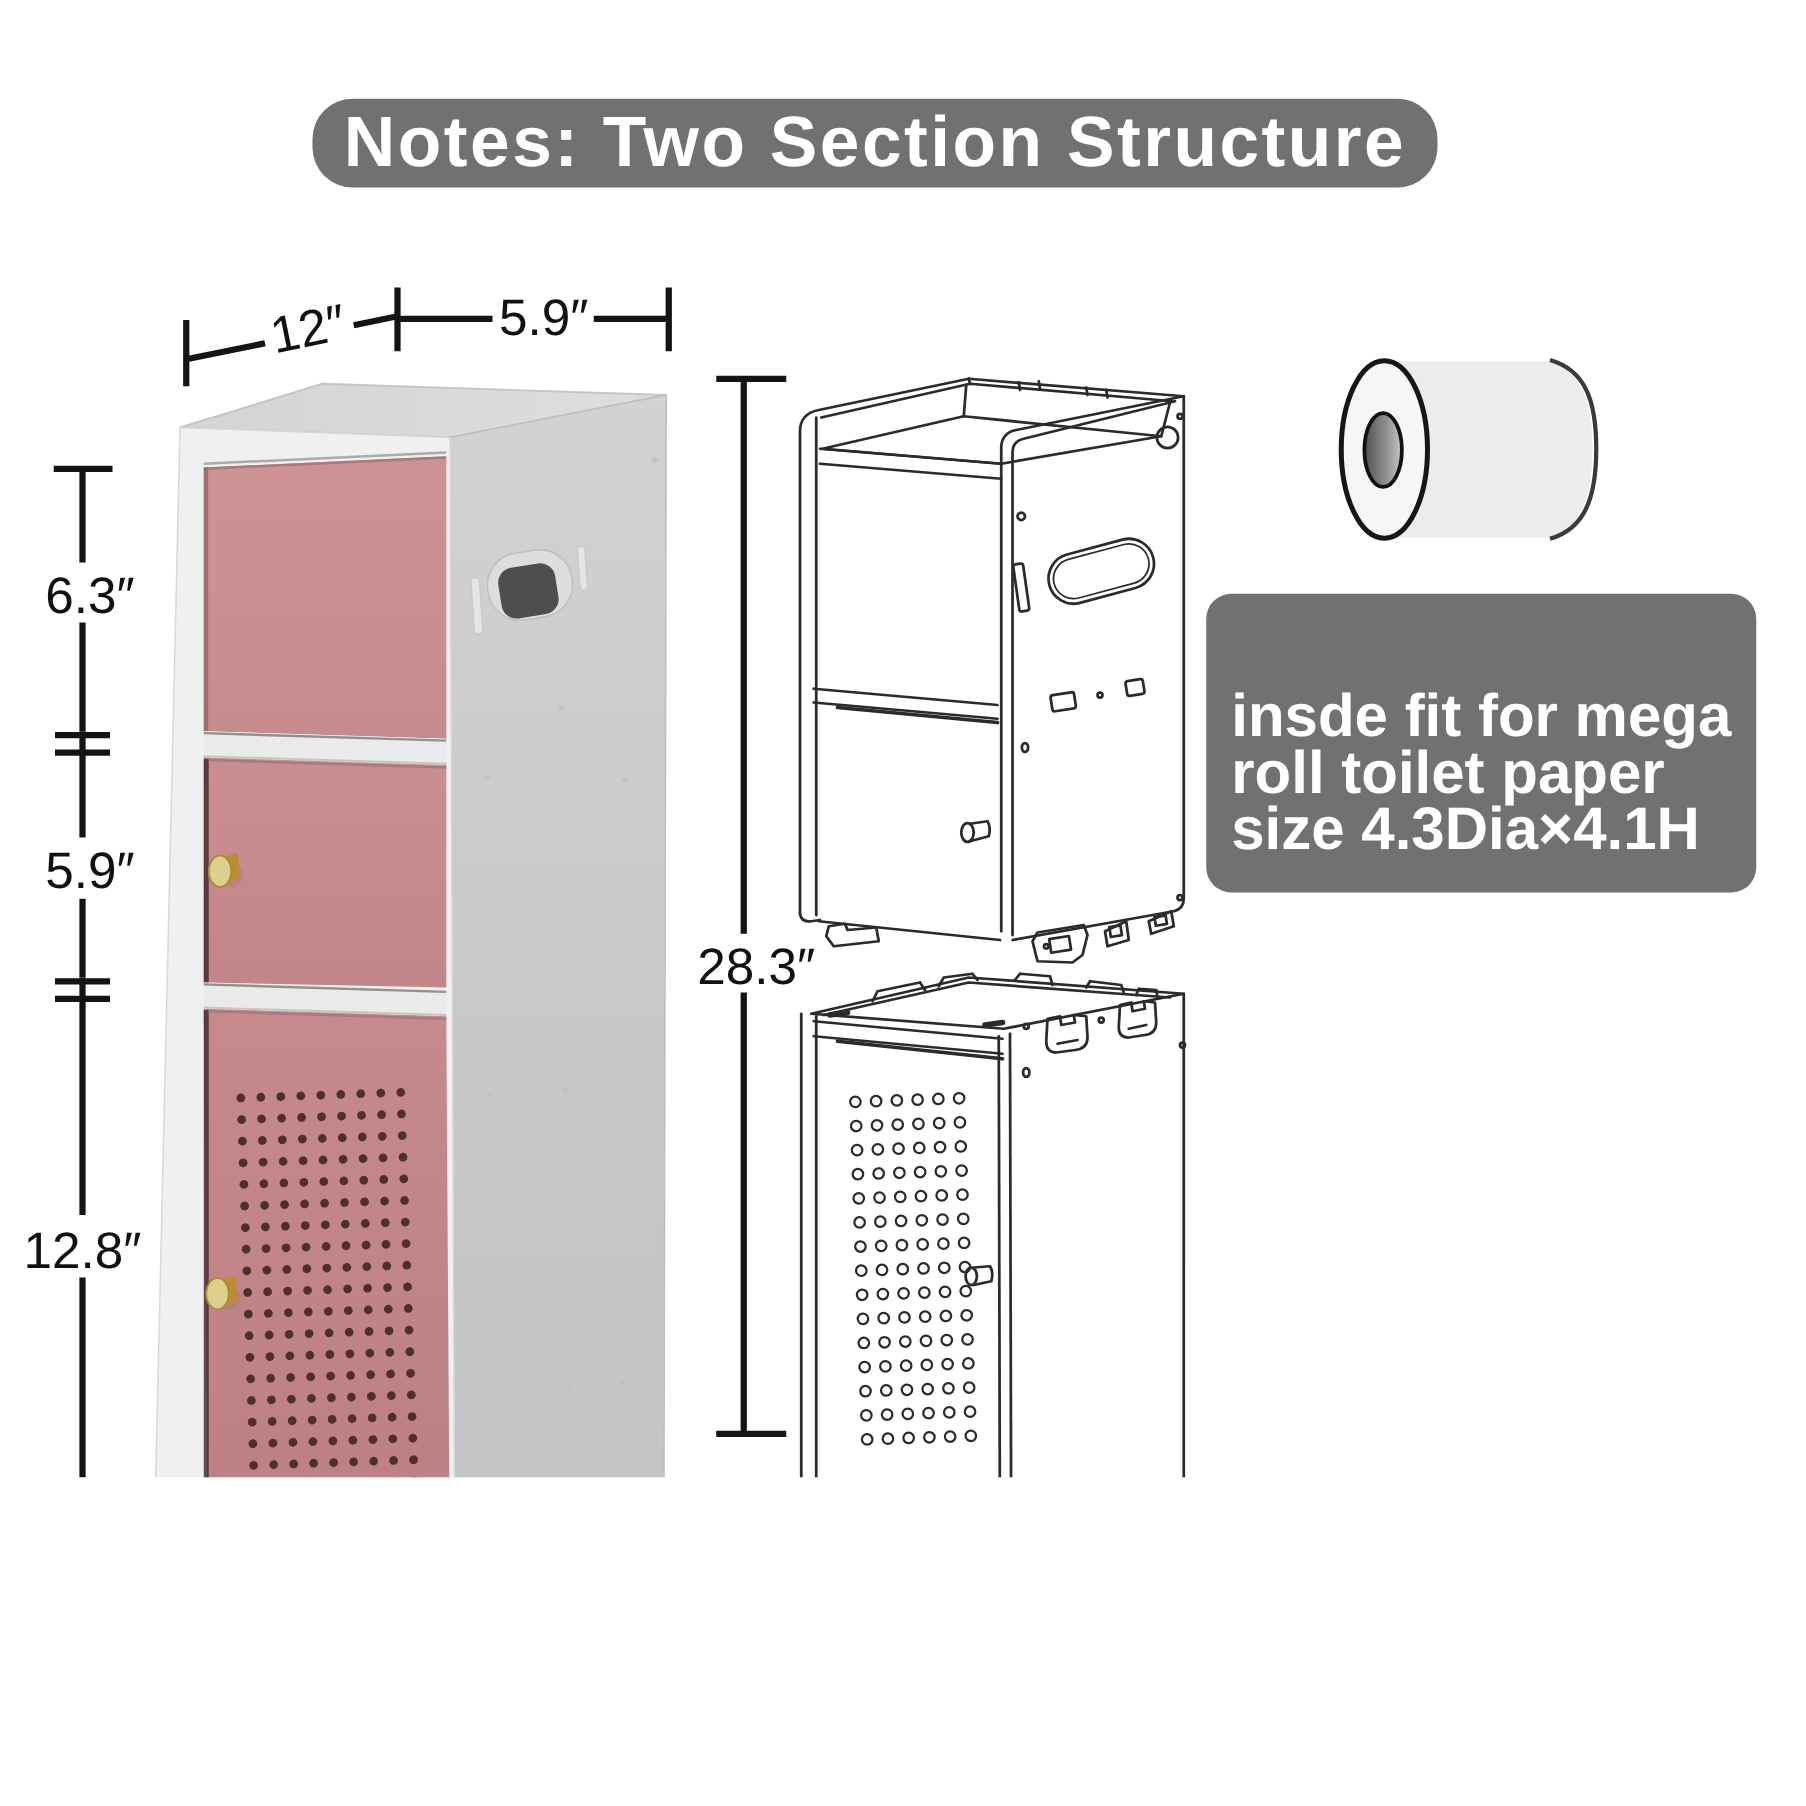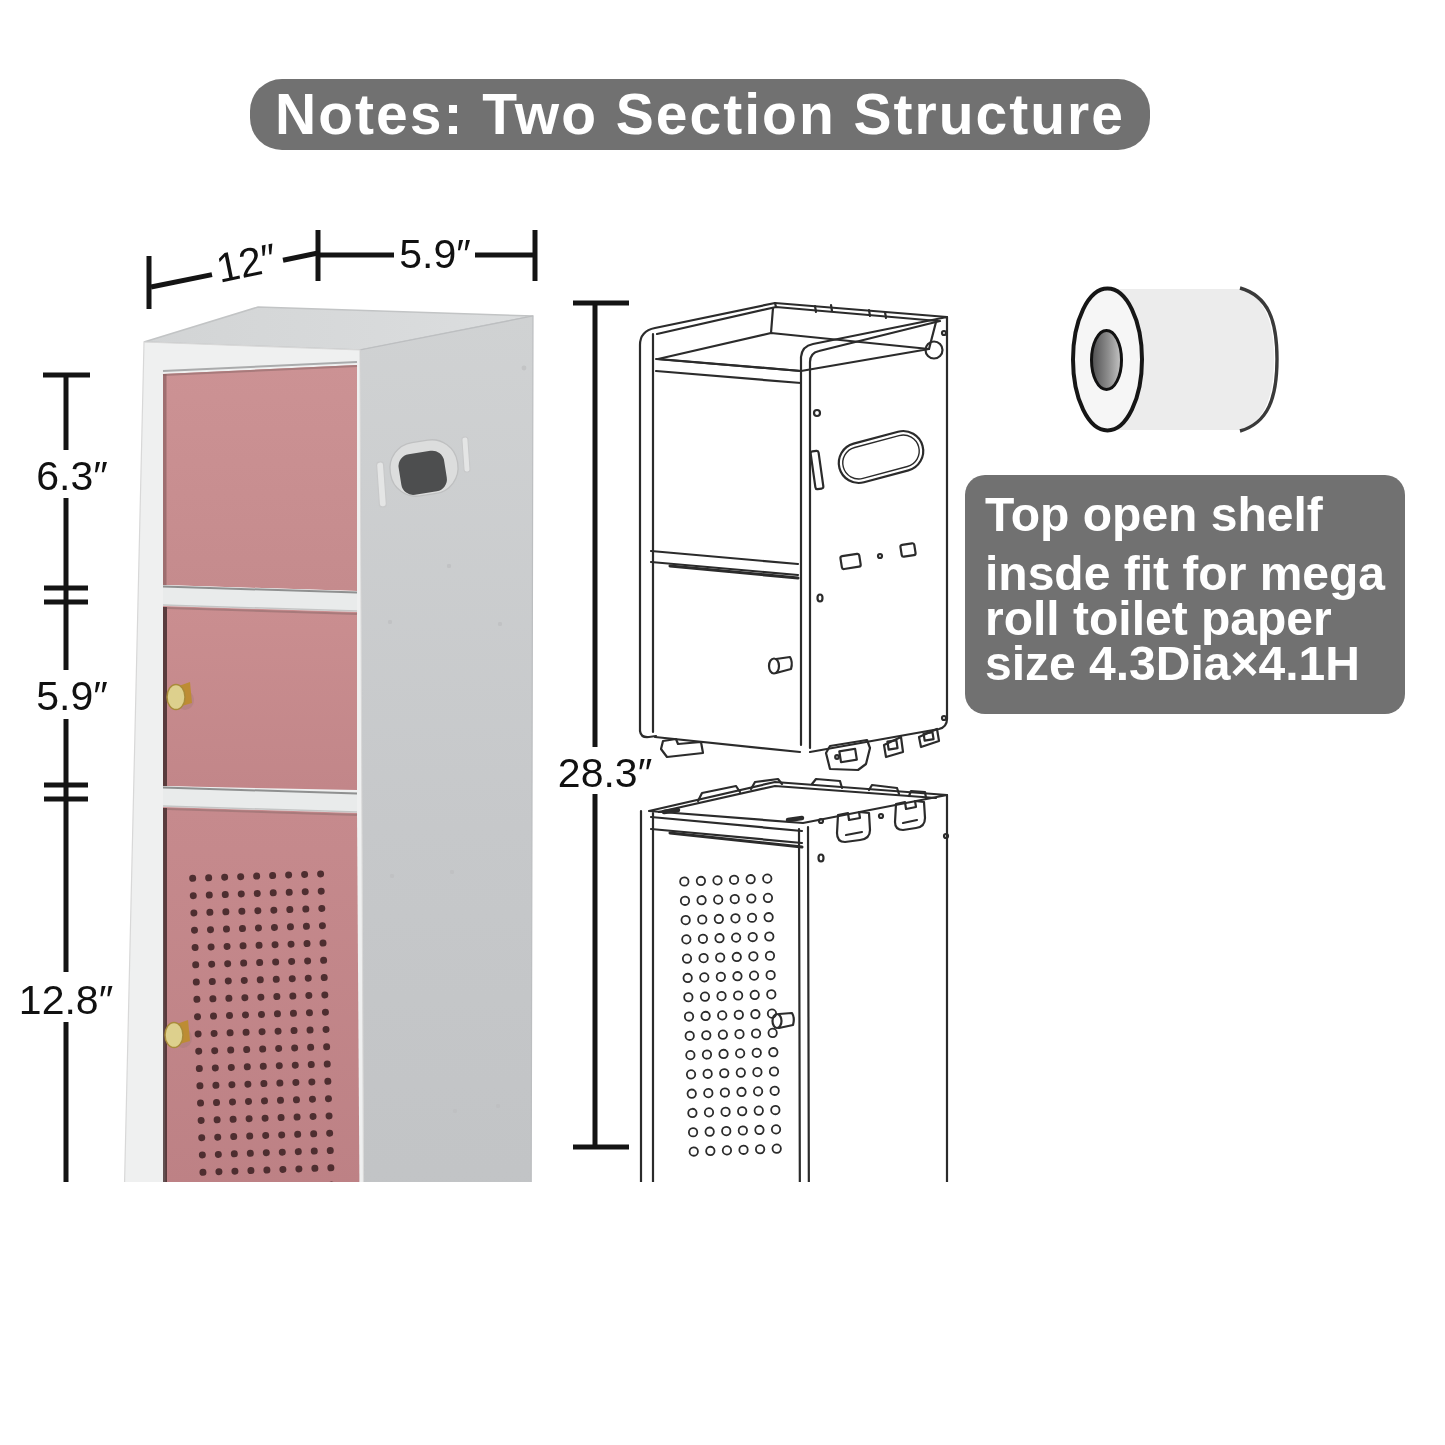"Top open shelf" div { html: <div>Top open shelf</div> -> none }
